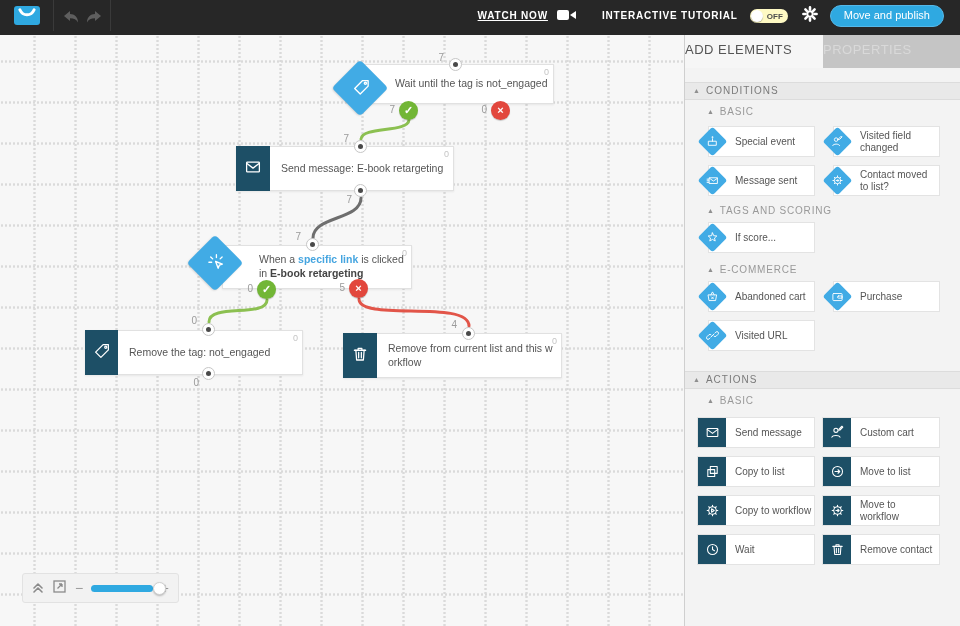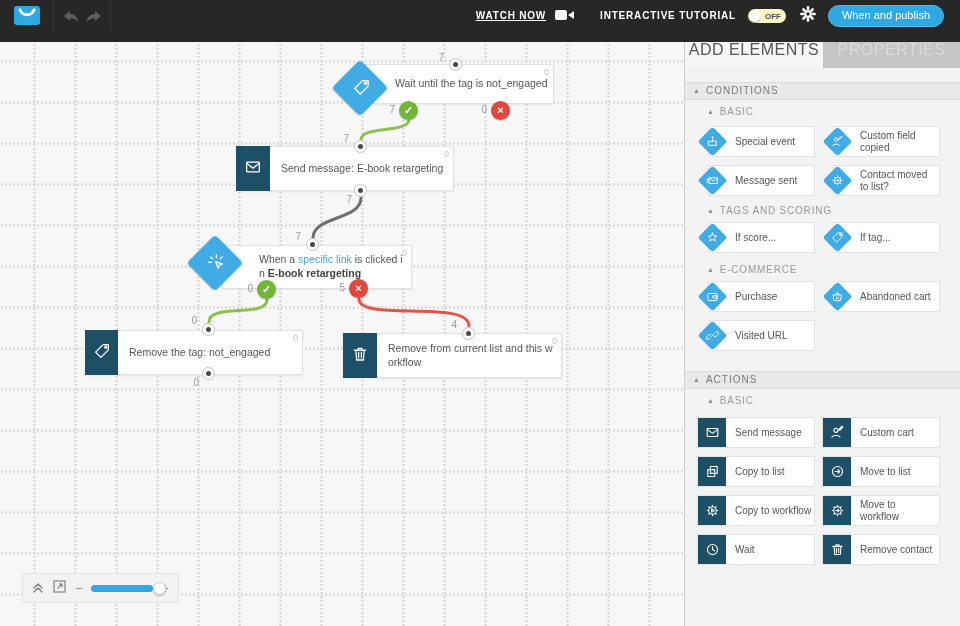"WATCH NOW" .topbar { height: 42px -> 35px }
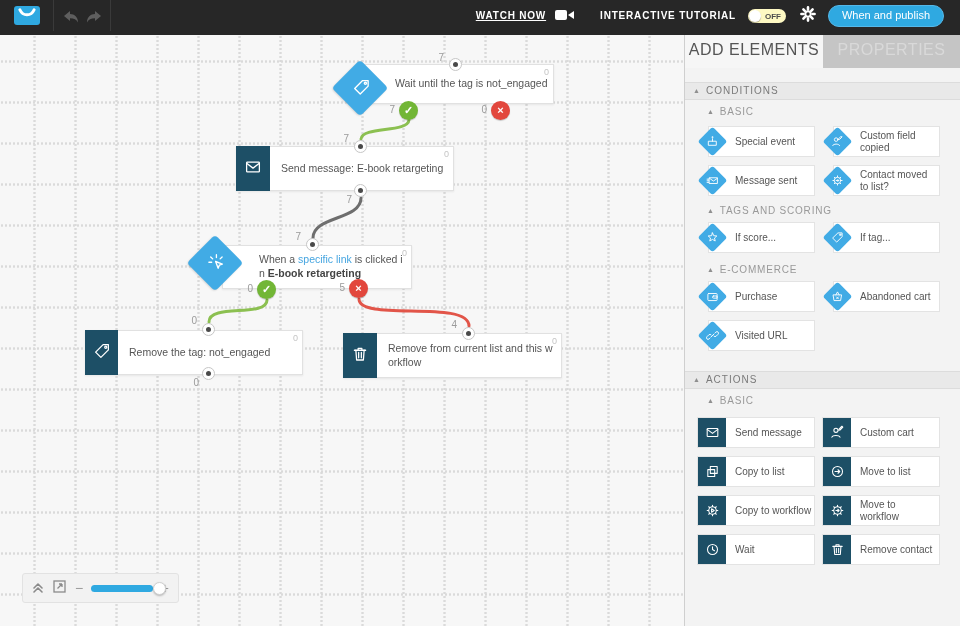"When and publish" span.save-btn { text: When -> Move }
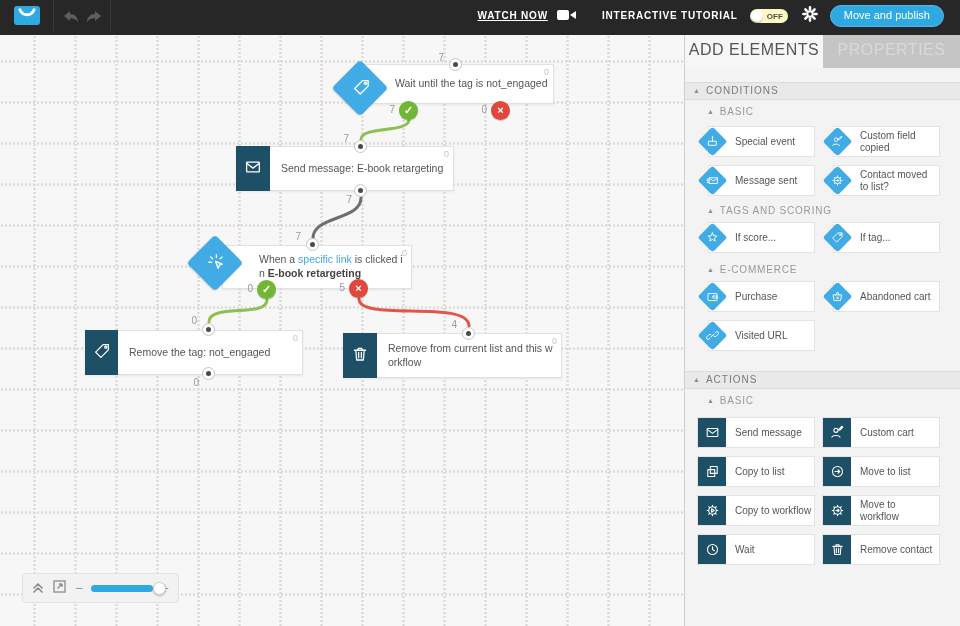"ADD ELEMENTS" .tab { font-size: 16px -> 13px; text-align: center -> left }
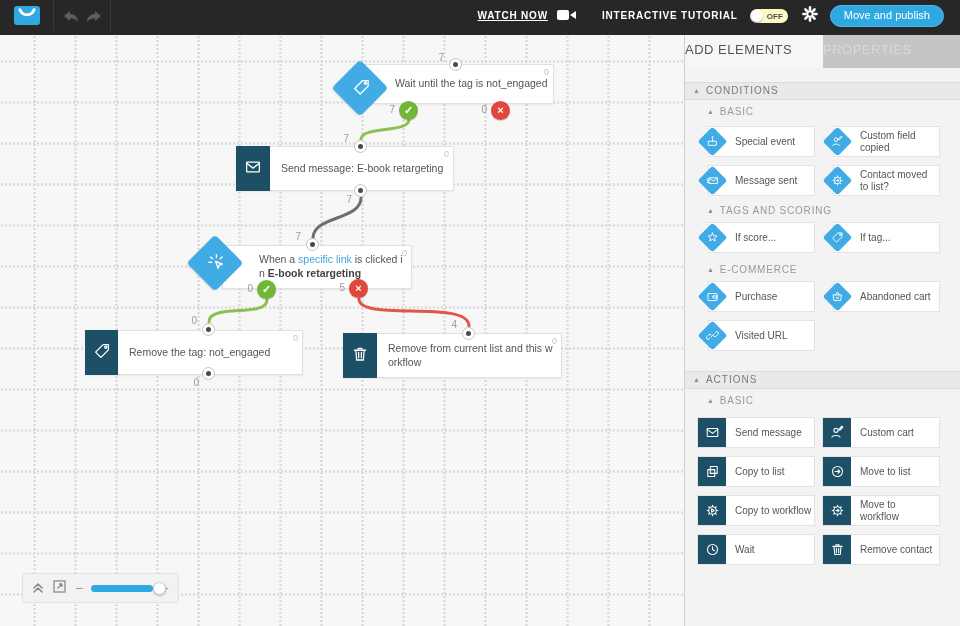"Custom field copied" span.el-label { text: Custom field copied -> Visited field changed }
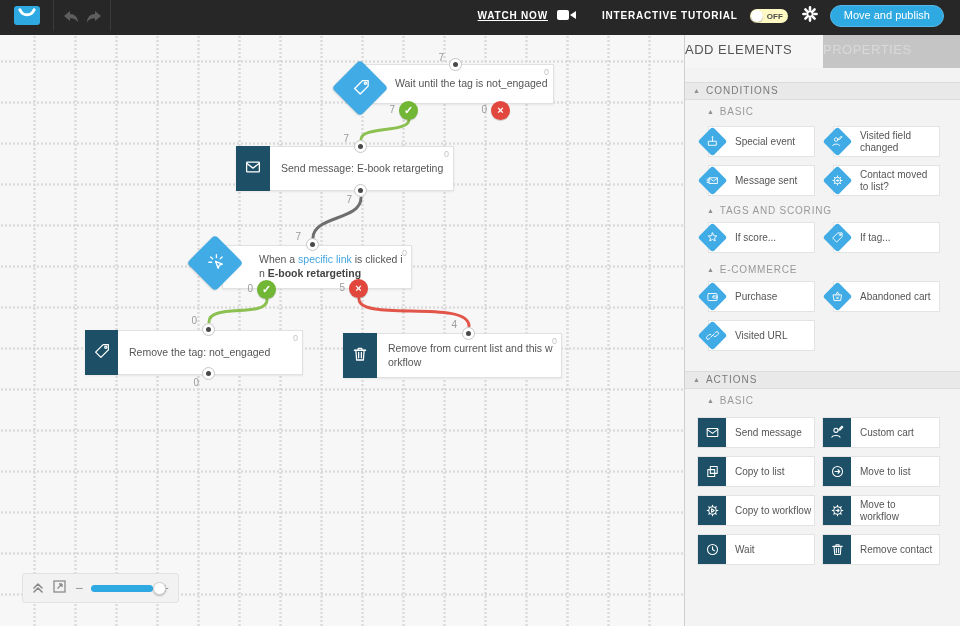"If tag..." div.el-card { html: <div> <span></span> <span> <svg> <path></path> <circle></circle> </svg> </span> <span>If tag...</span> </div> -> none }
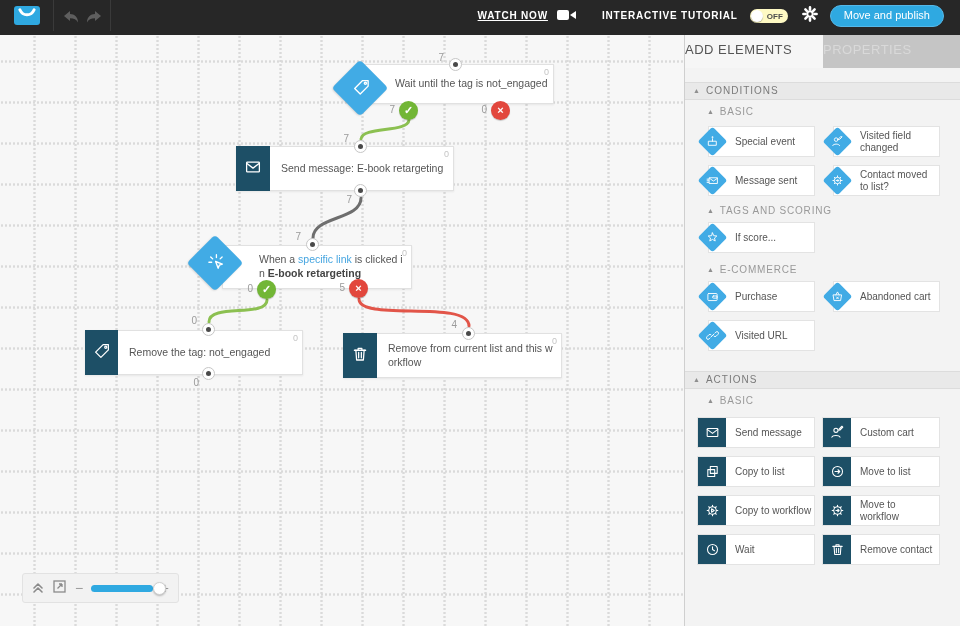"specific link" .t-link { font-weight: none -> bold }
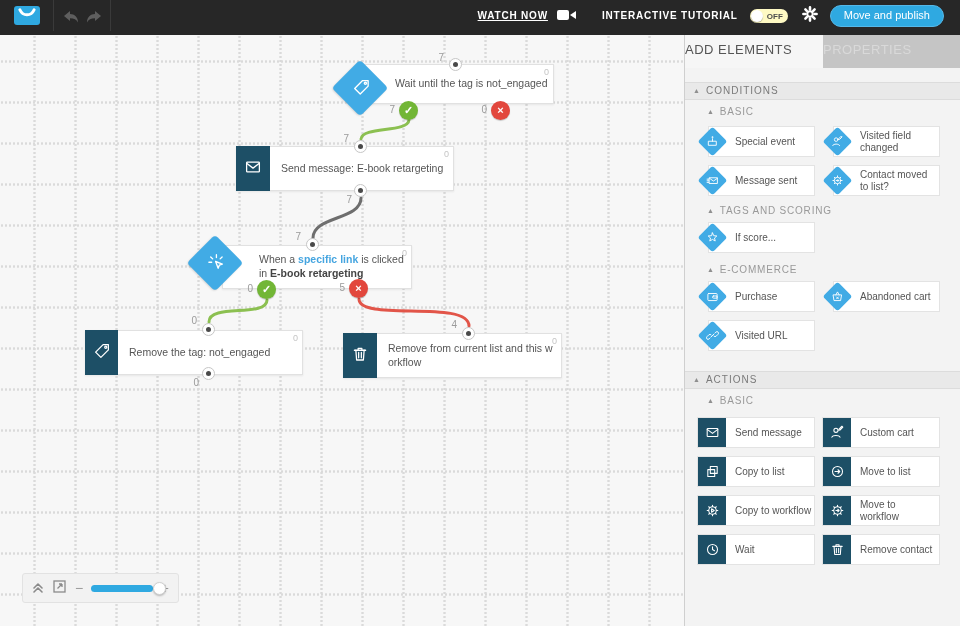"Purchase" div.el-card { order: before "Abandoned cart" -> after "Abandoned cart" }
